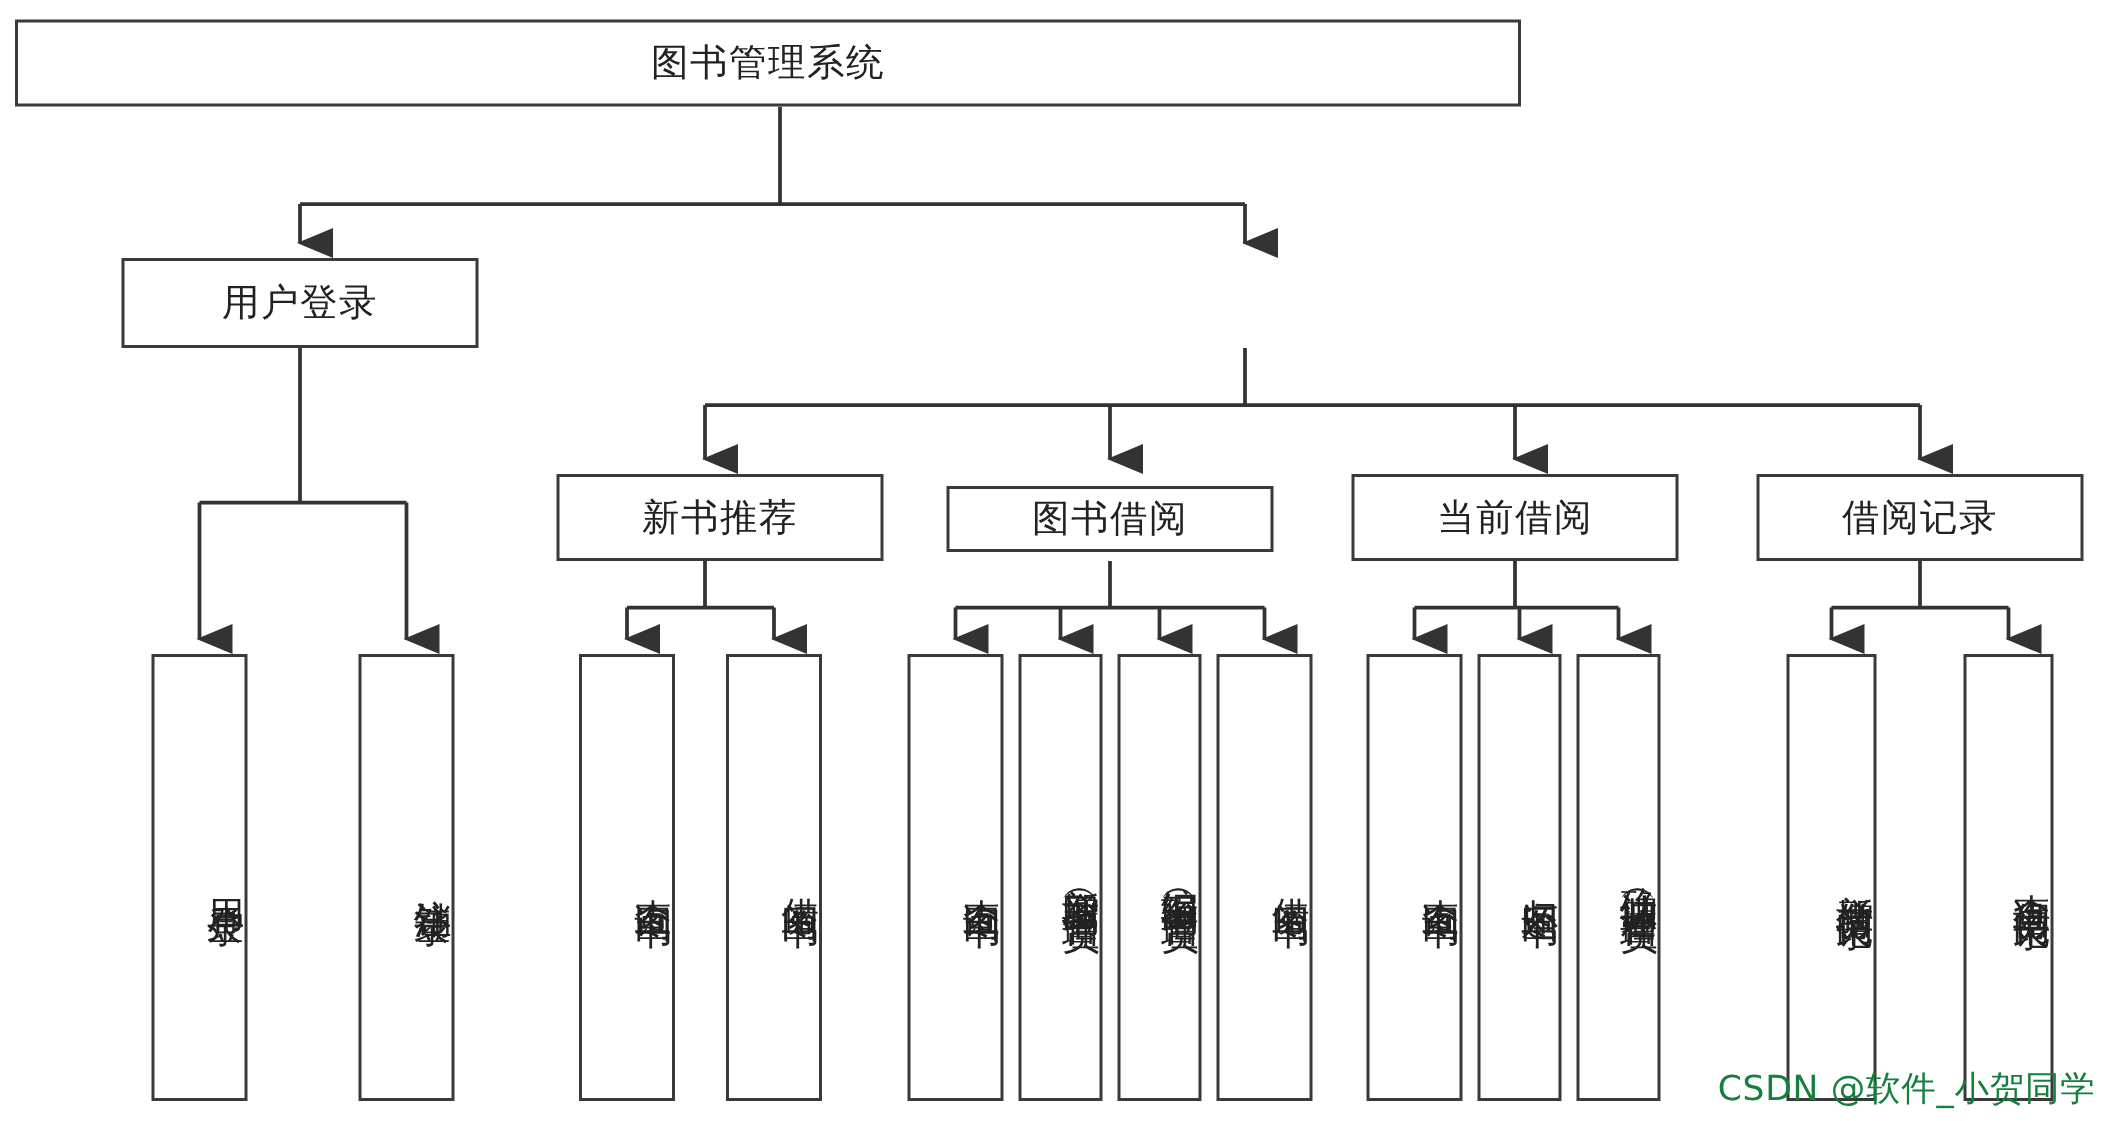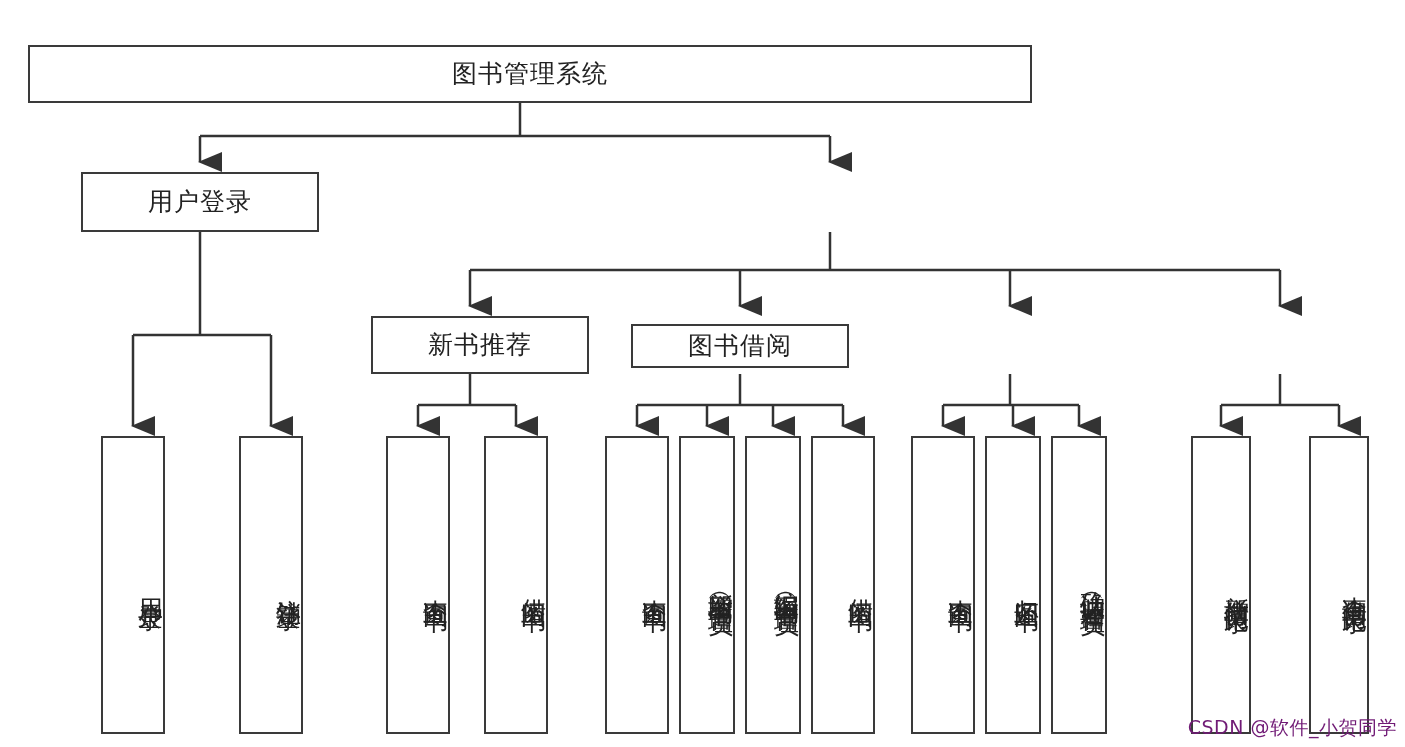"图书管理系统" div.node { left: 28px -> 10px; margin-top: 32px -> none }
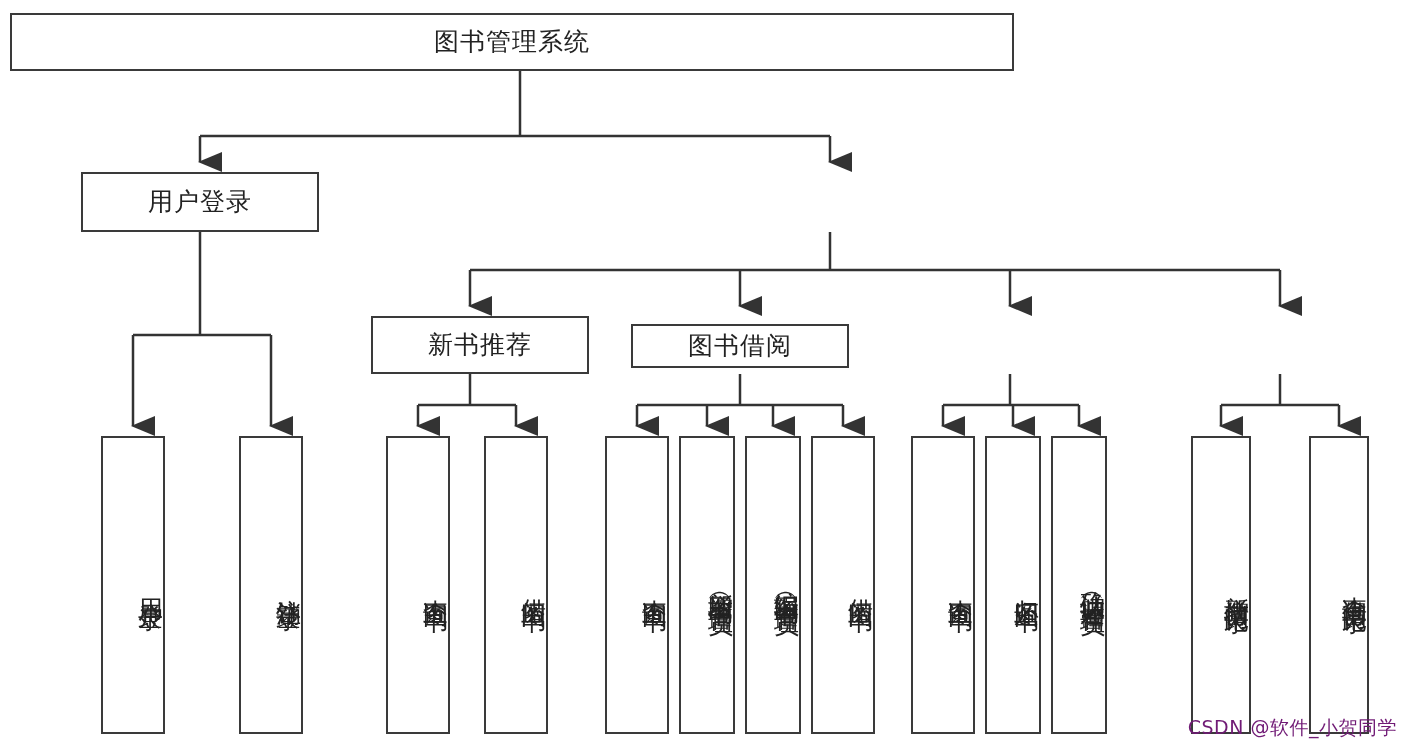"当前借阅" div.node { html: none -> <div> <span>当前借阅</span> </div> }
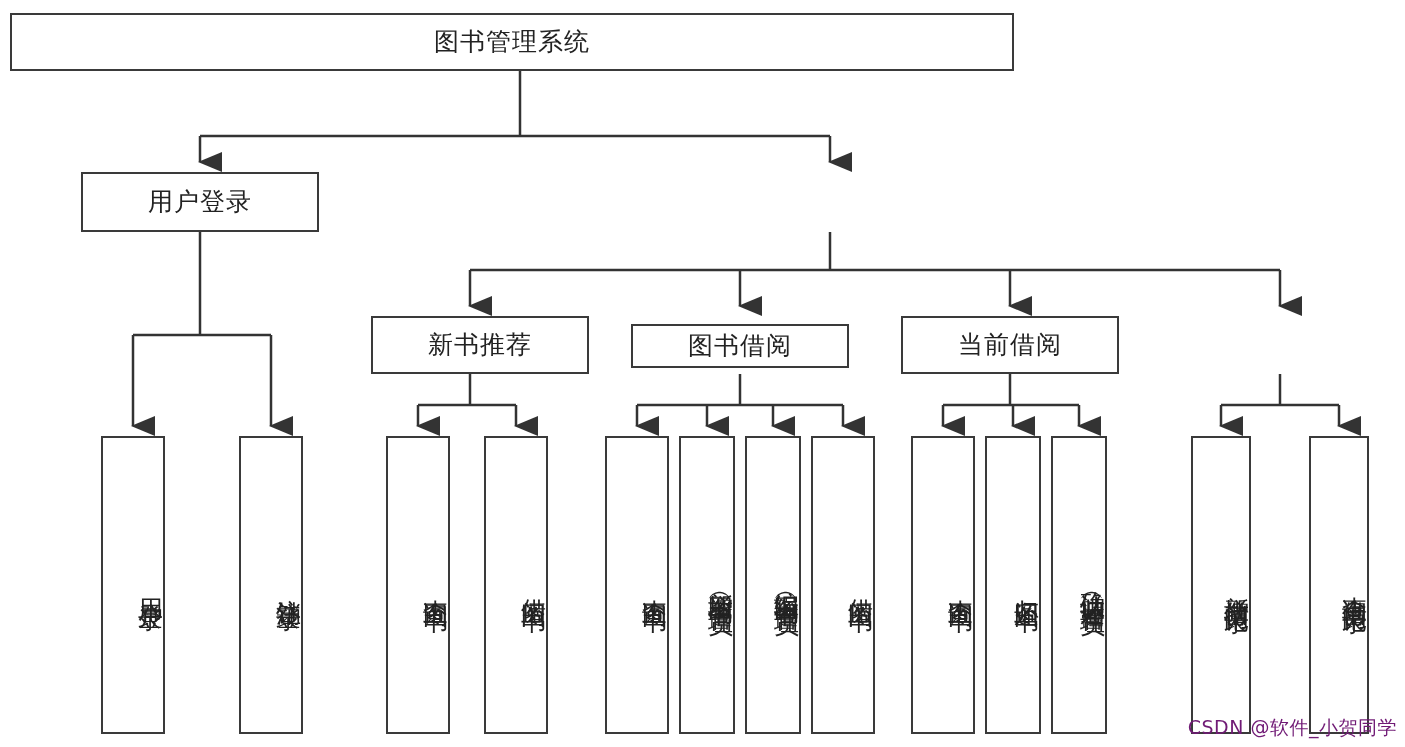"借阅记录" div.node { html: none -> <div> <span>借阅记录</span> </div> }
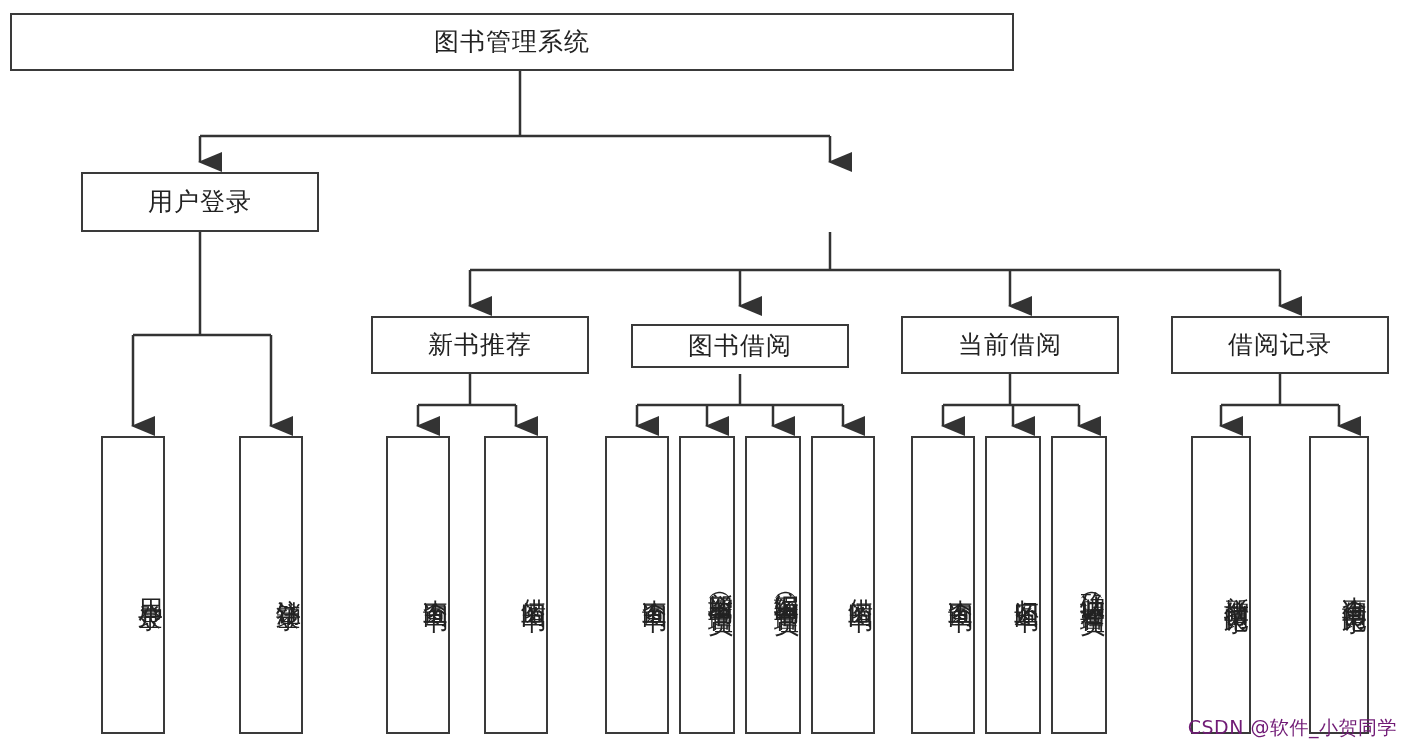"CSDN @软件_小贺同学" #watermark { color: #701a75 -> #15803d; font-size: 19px -> 23px }
